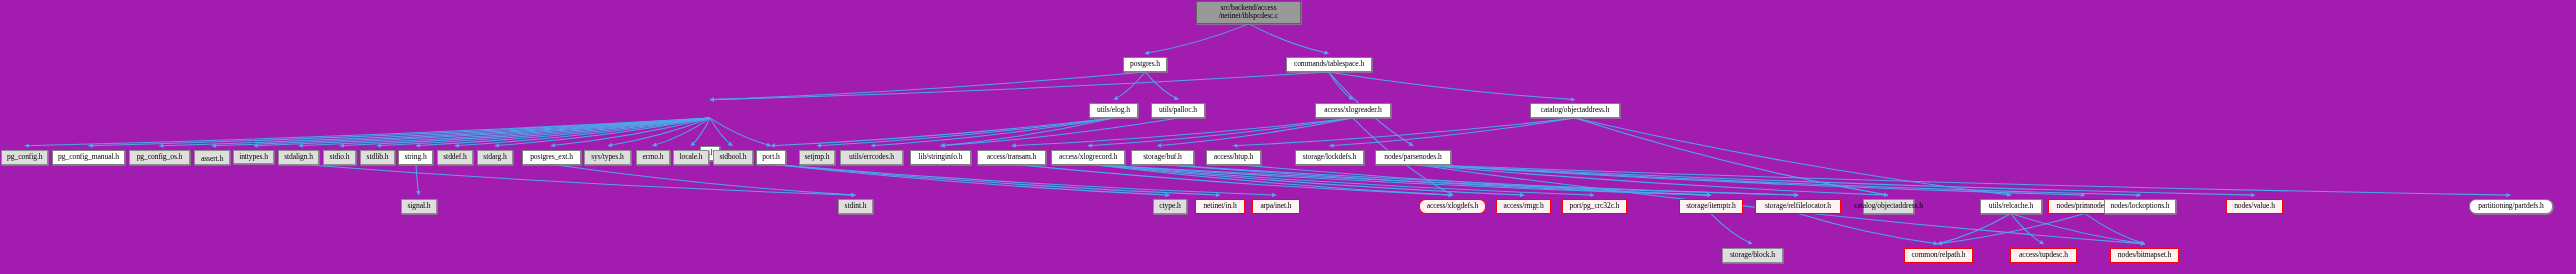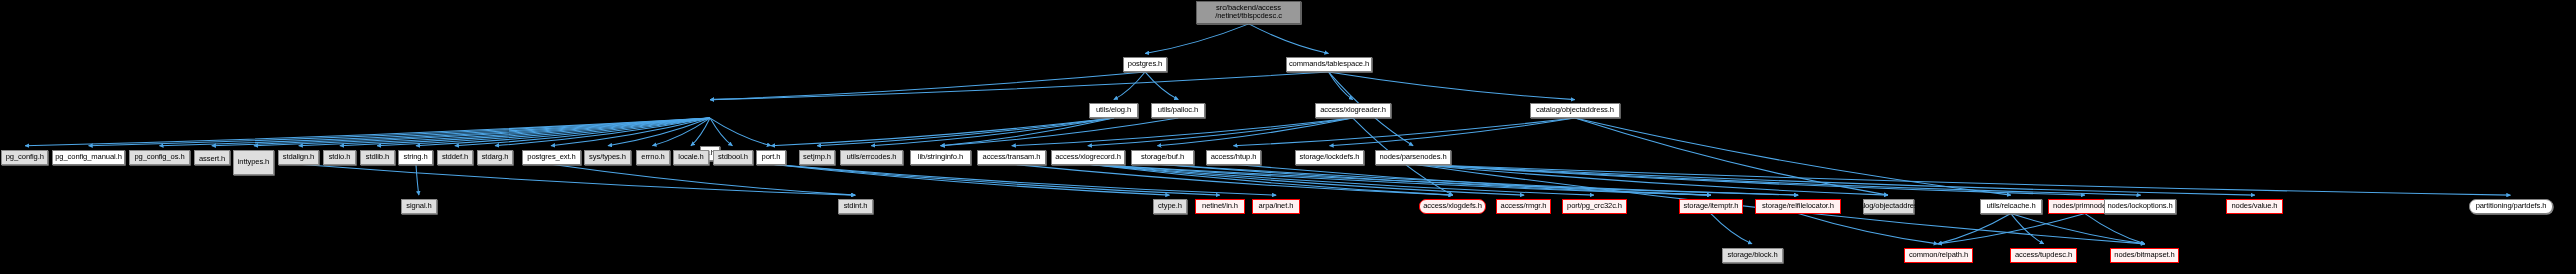"src/backend/access" #graph-root { background: #000000 -> #a21caf; font-family: Liberation Sans, sans-serif -> Liberation Serif, serif }
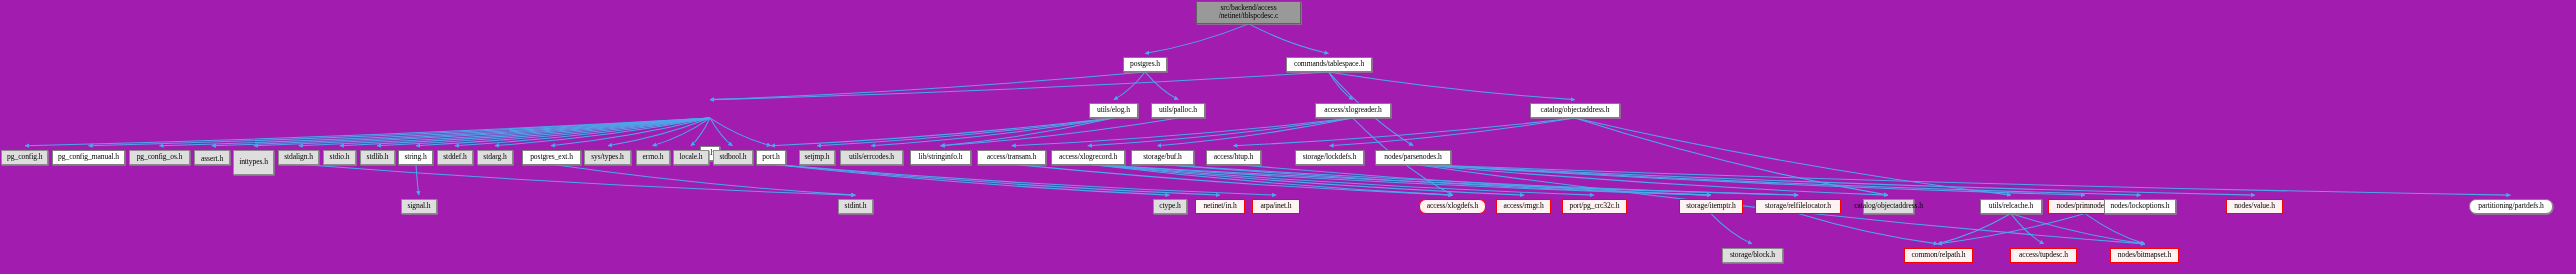"inttypes.h" div.node { height: 25px -> 14px }
